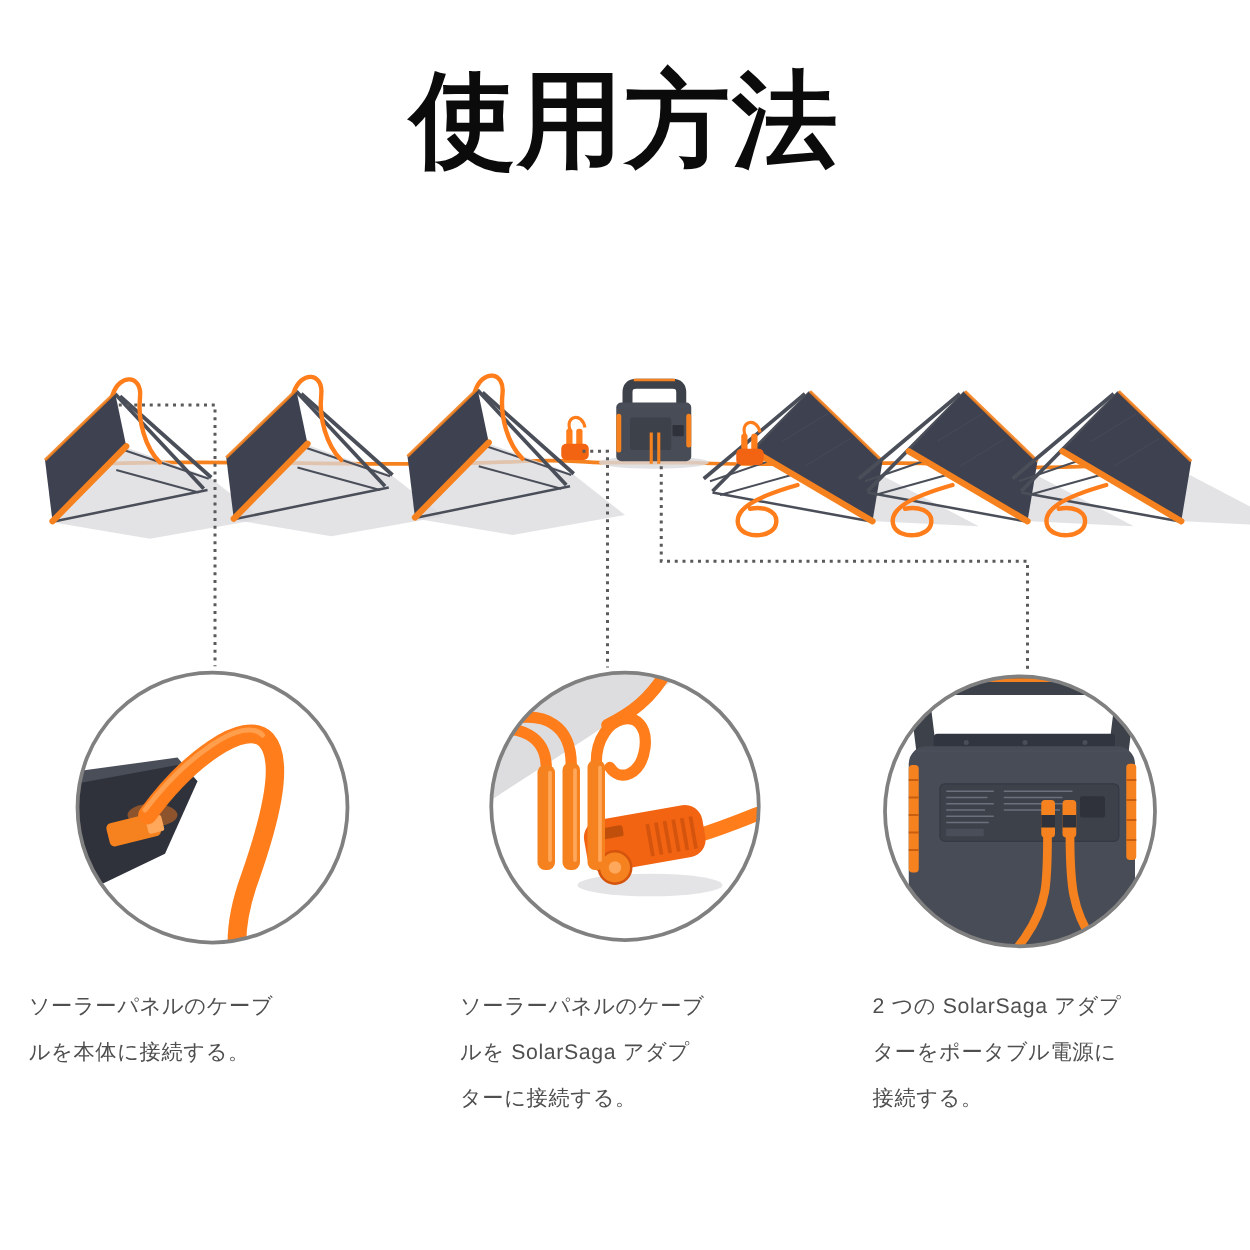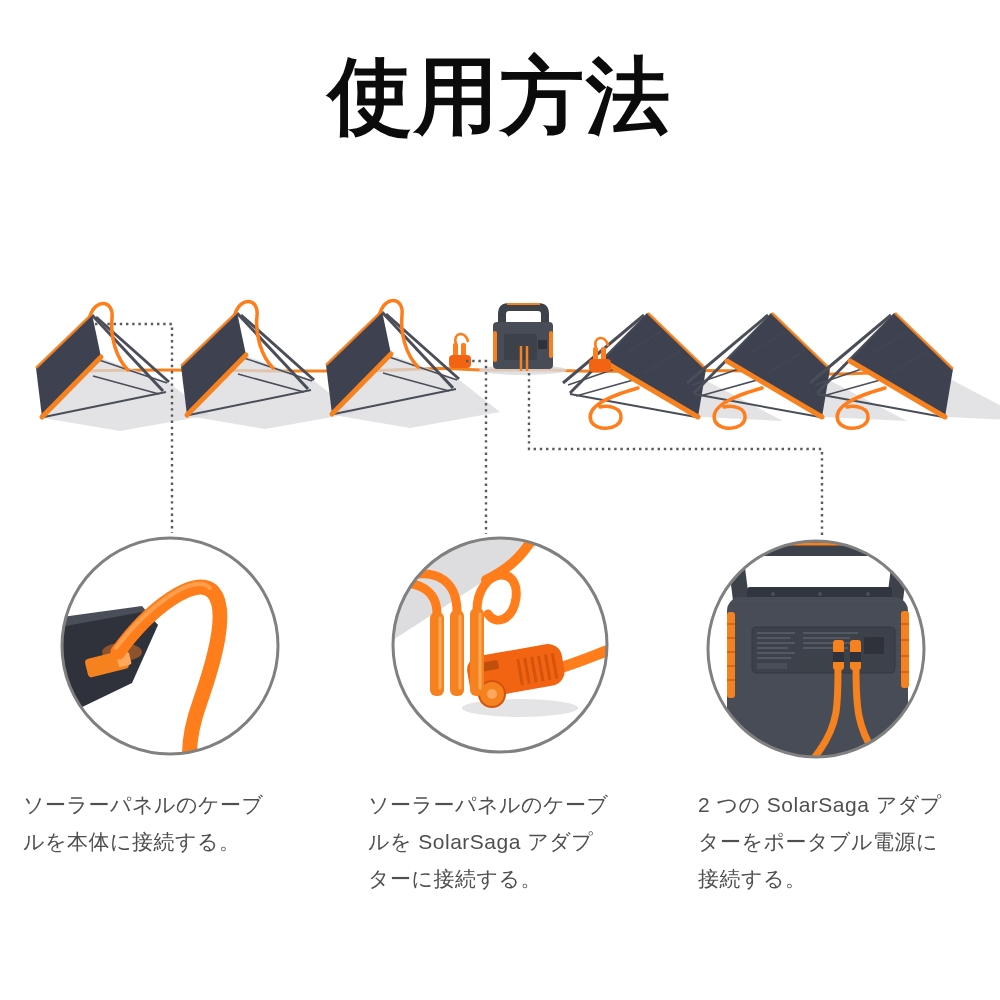"ソーラーパネルのケーブ" .caption { font-size: 21px -> 17px }
